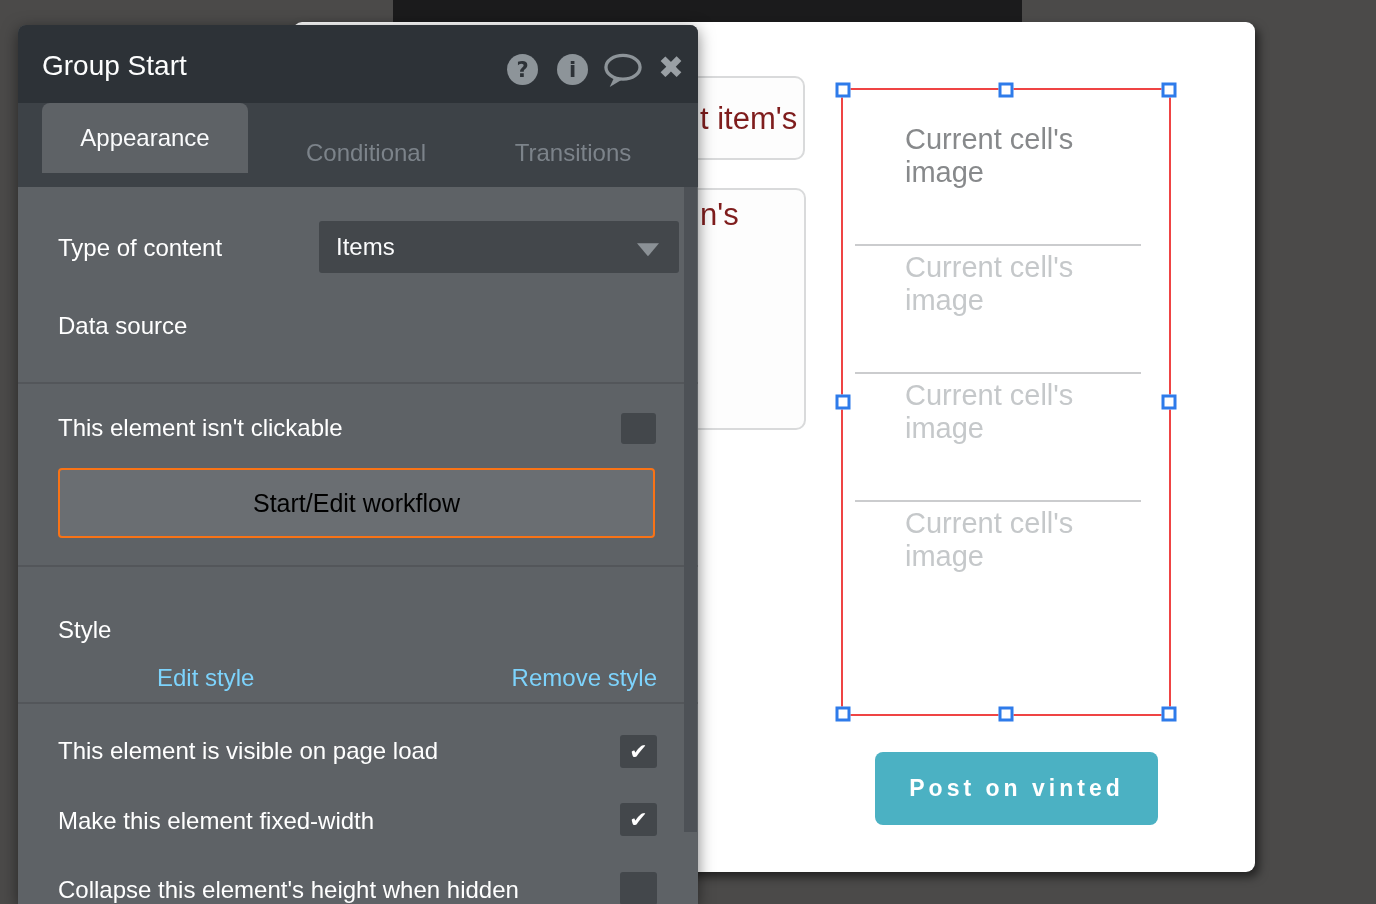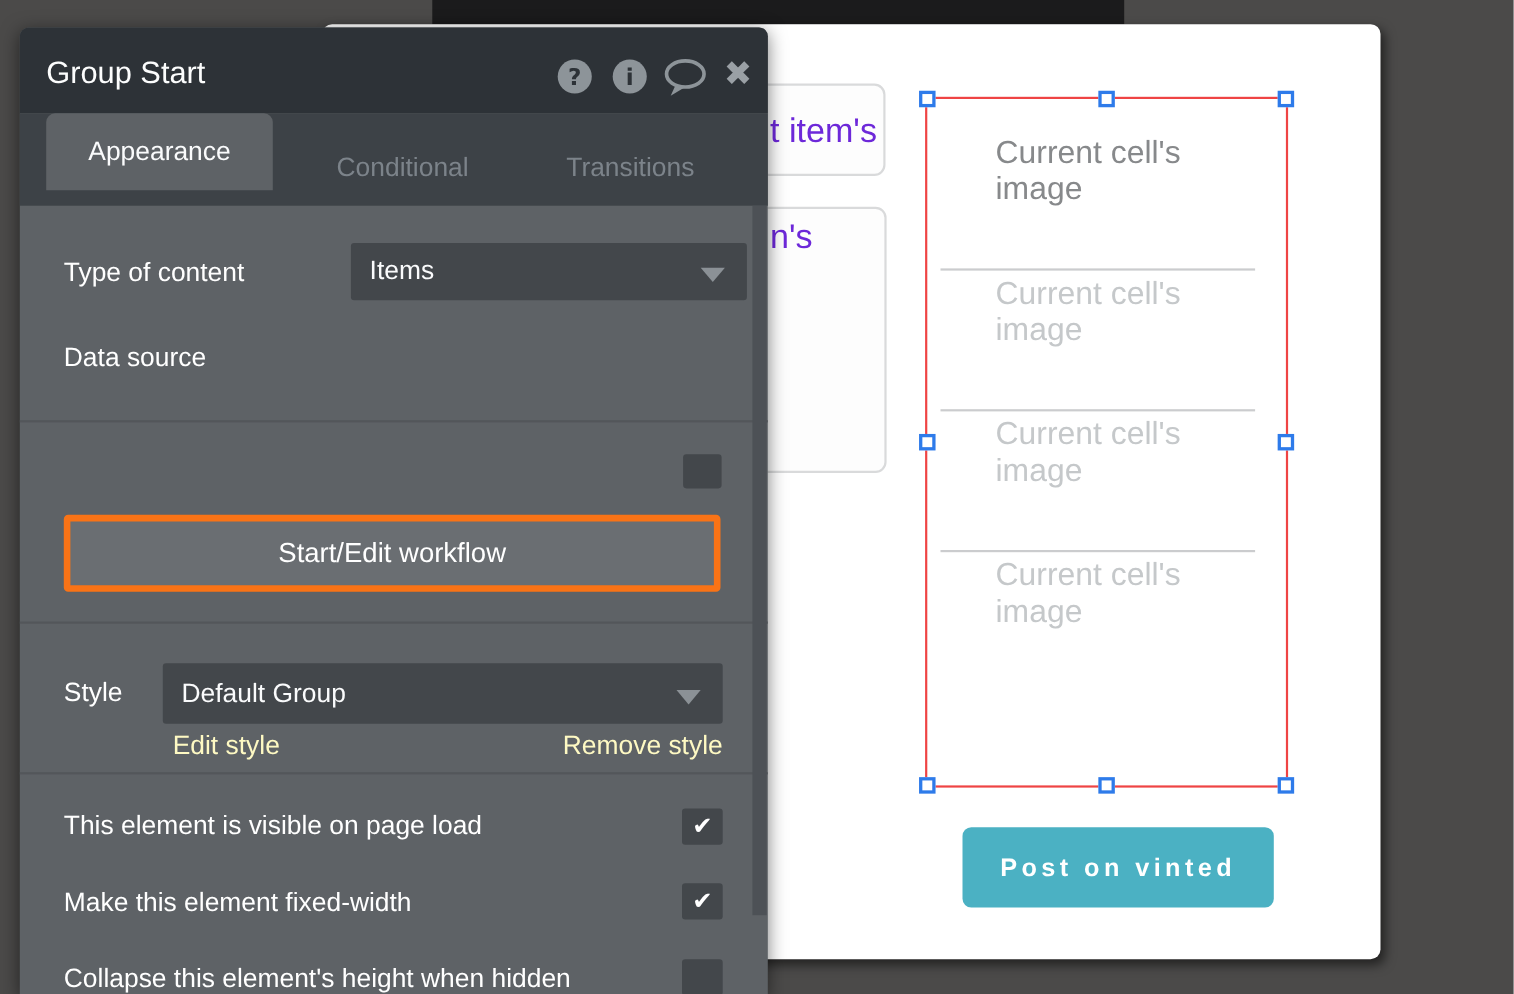"t item's" .pbox-text { color: #6d28d9 -> #7f1d1d }
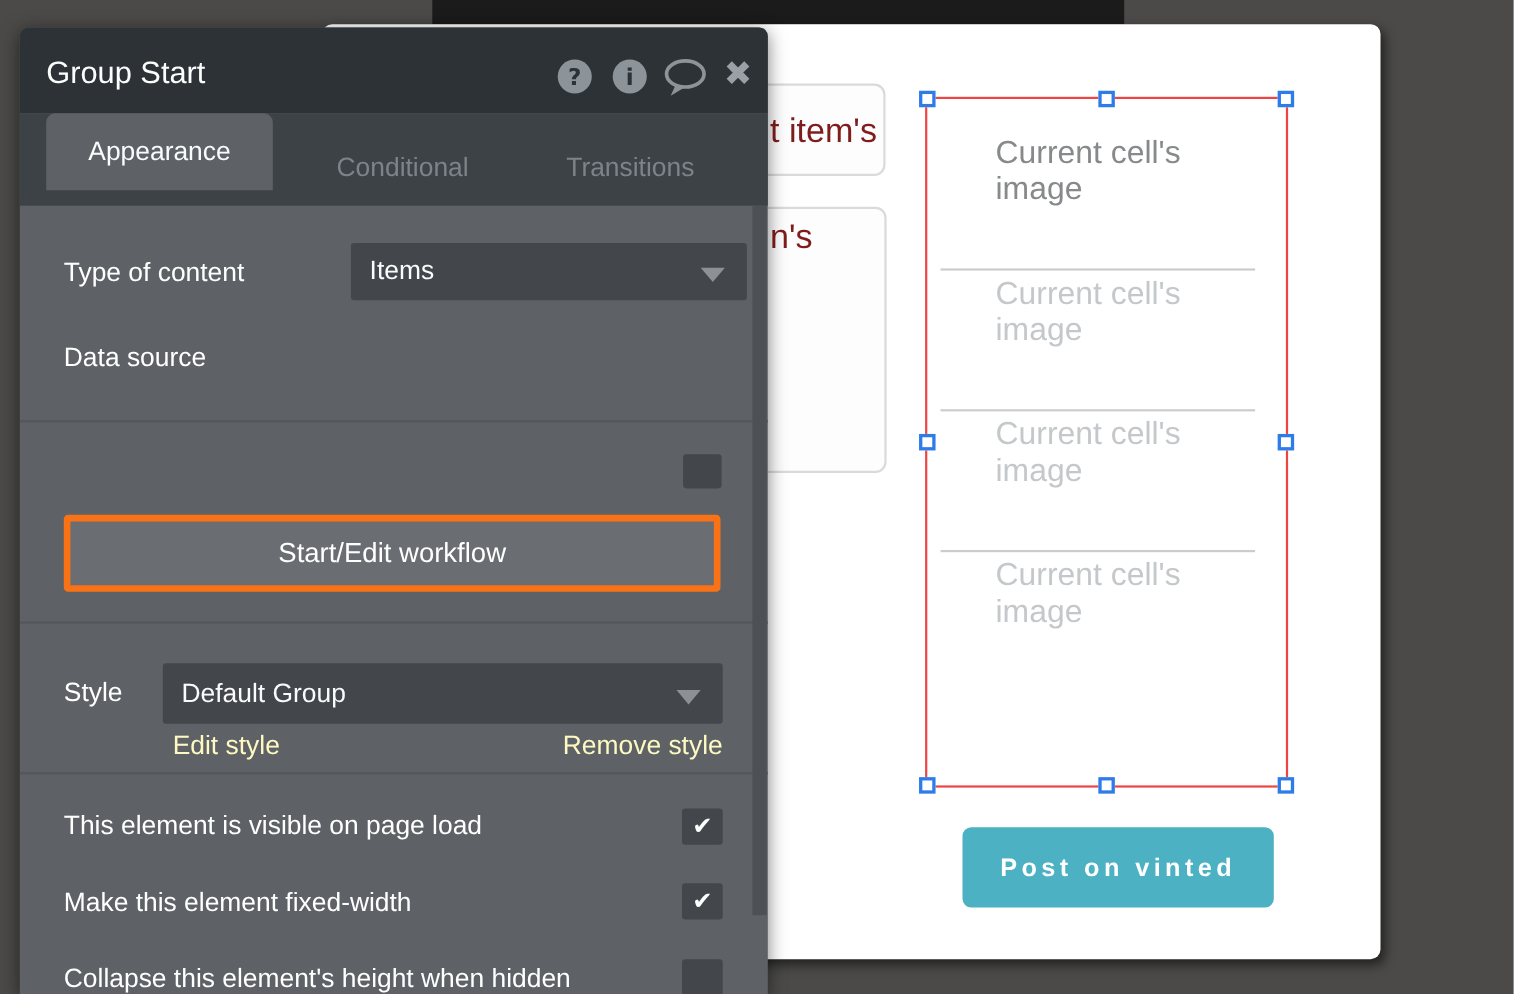"This element isn't clickable" div.lbl { html: none -> <div>This element isn't clickable</div> }
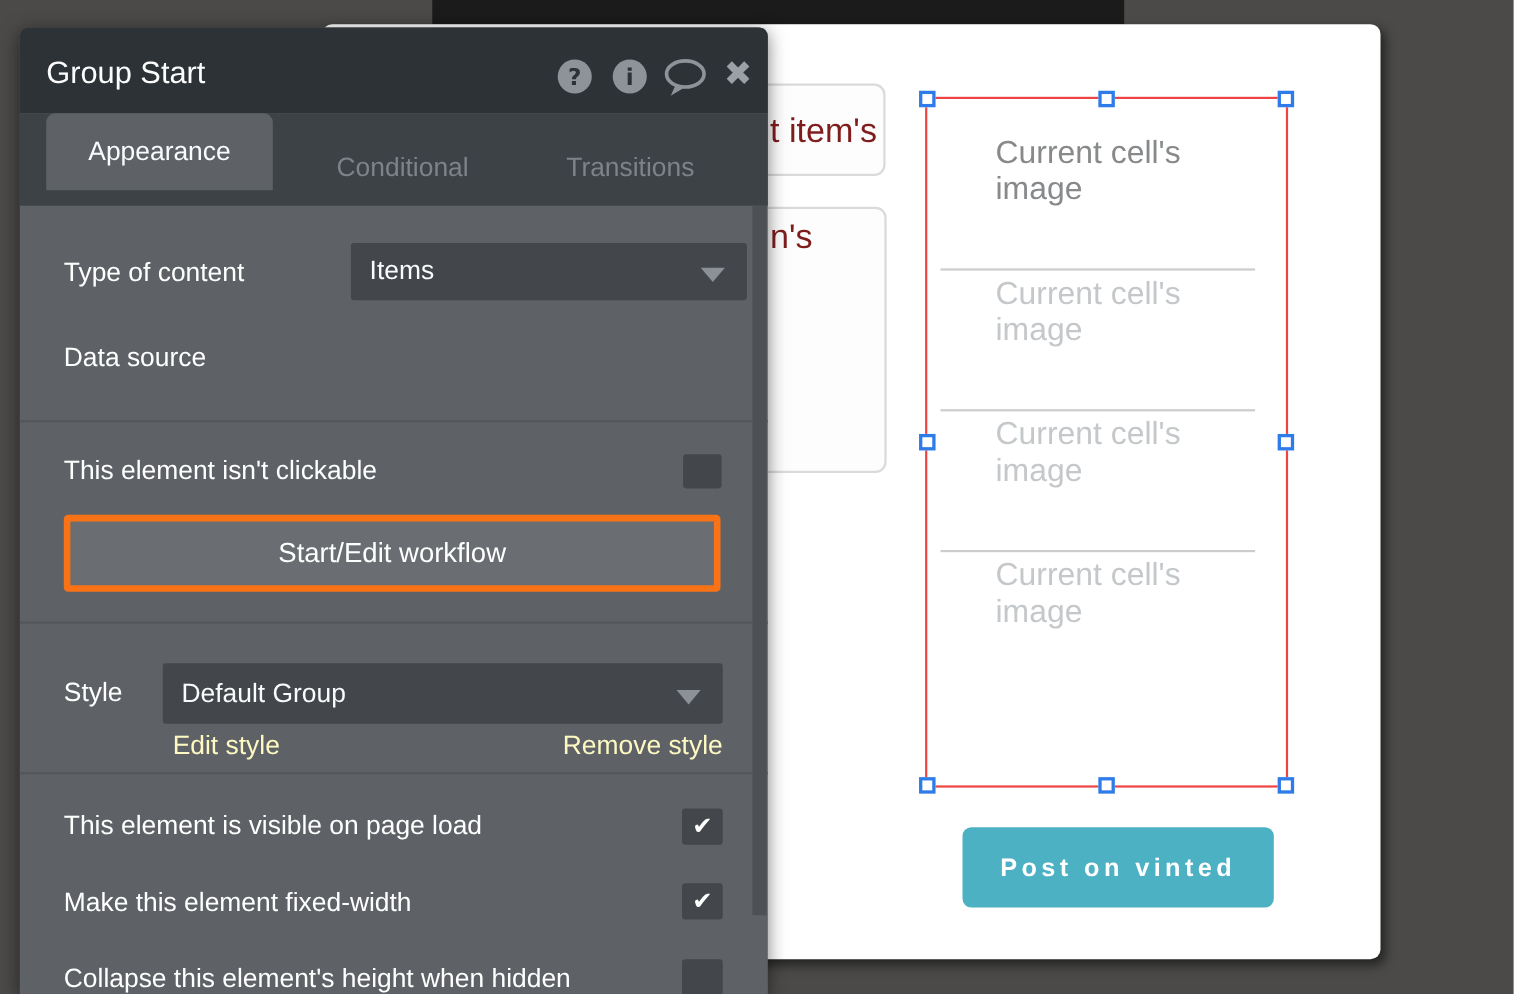"Start/Edit workflow" .wf-btn { border: 6px solid #f97316 -> 2px solid #f97316; color: #ffffff -> #000000 }
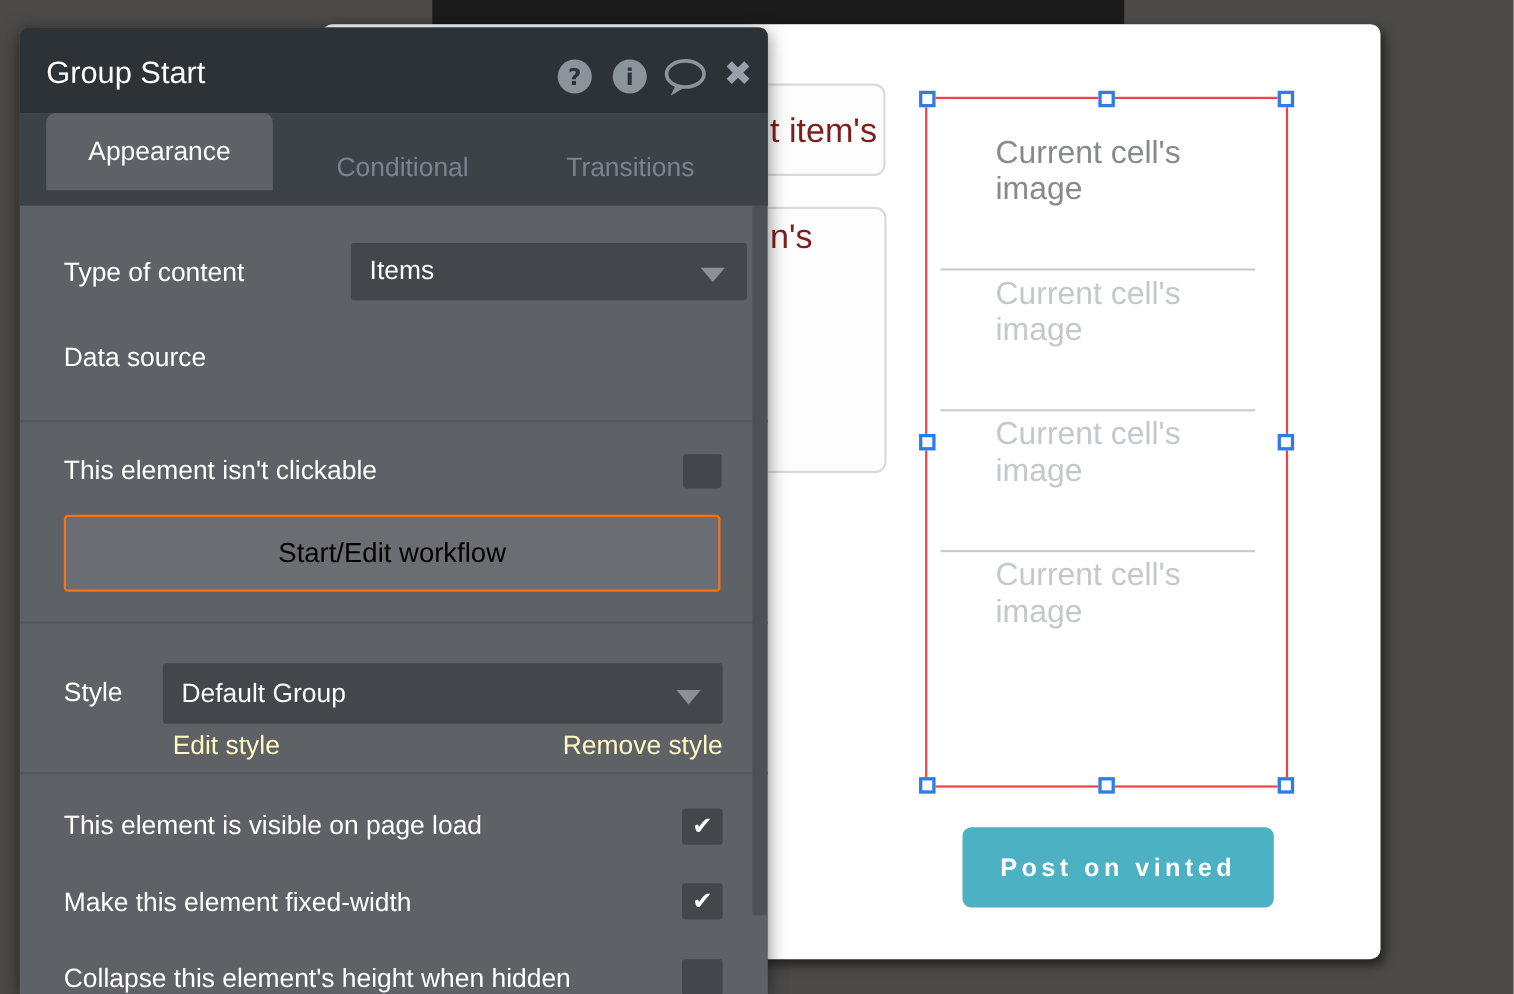"Default Group" div.inp { html: <div> <span>Default Group</span> <span></span> </div> -> none }
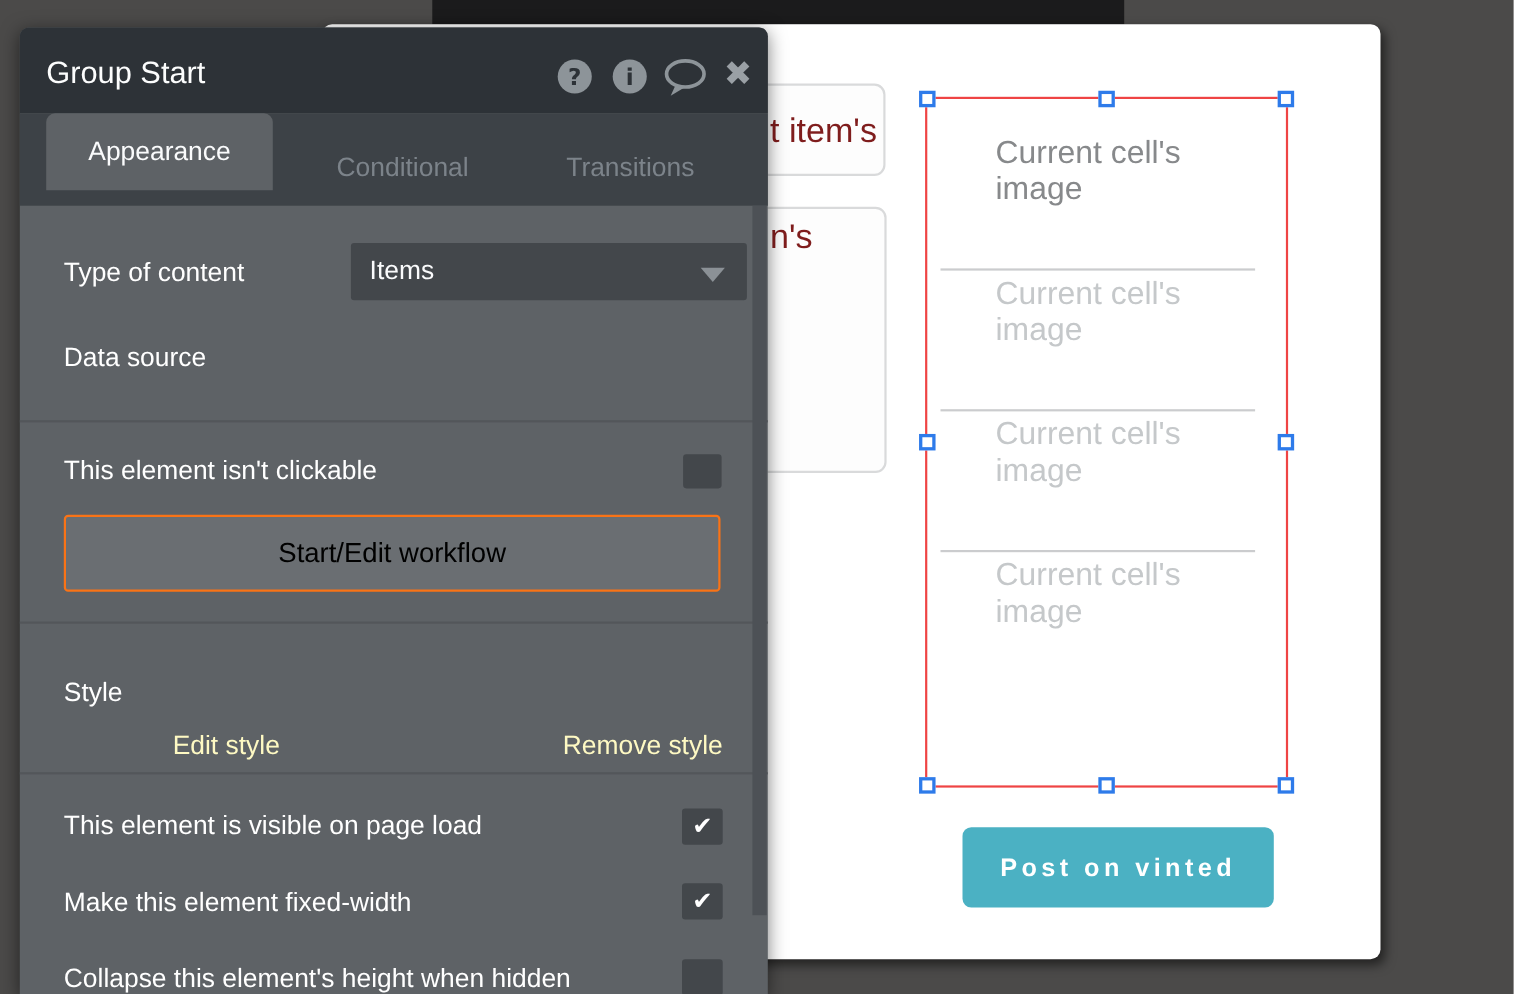"Edit style" .style-link { color: #fef9c3 -> #7dd3fc }
